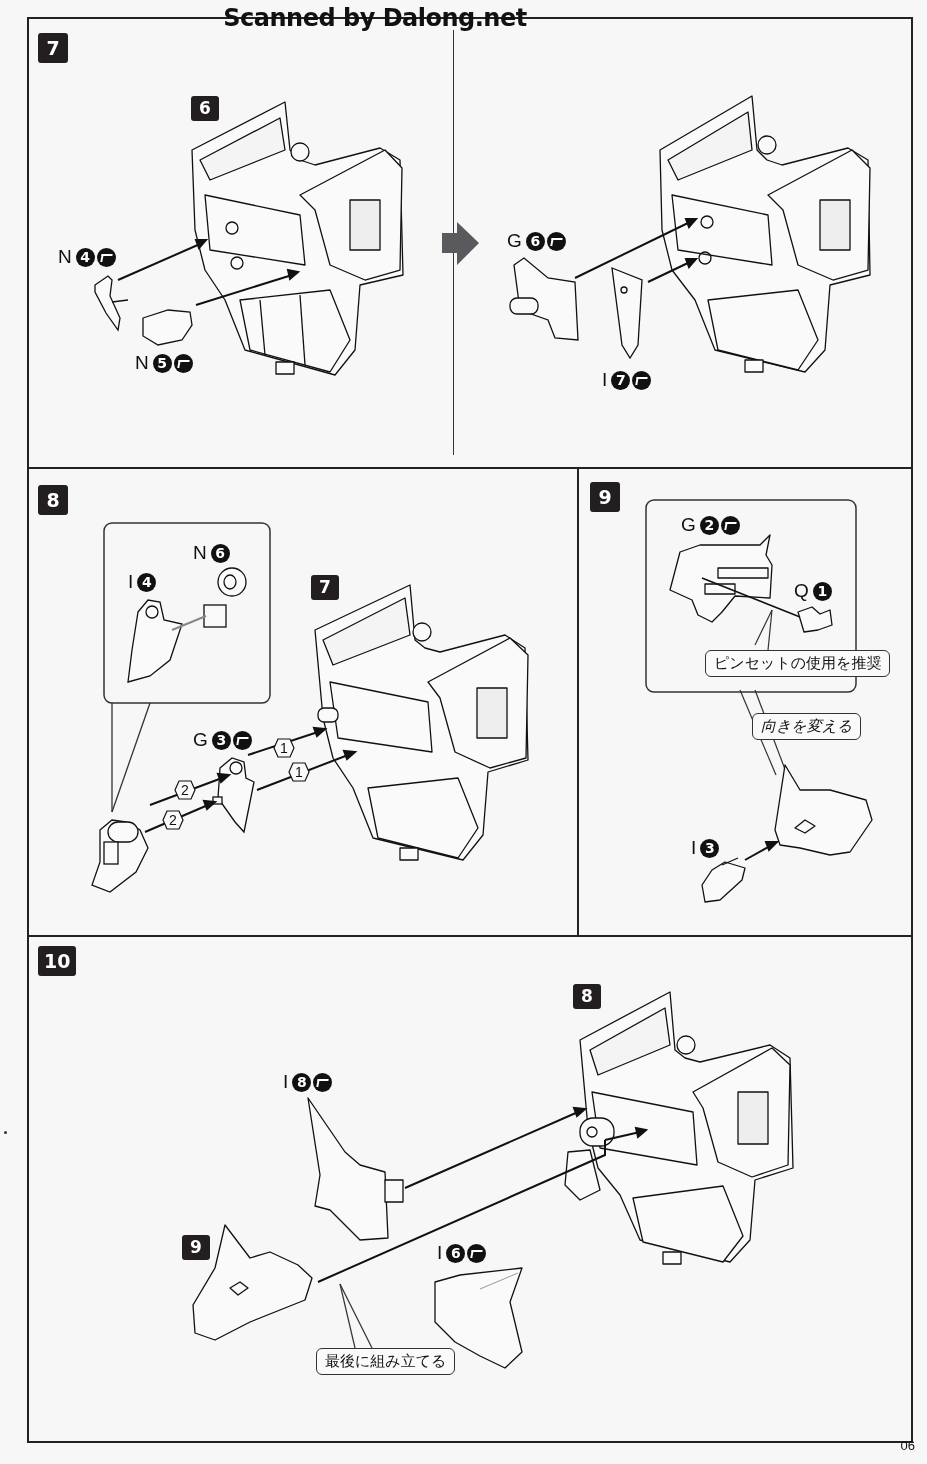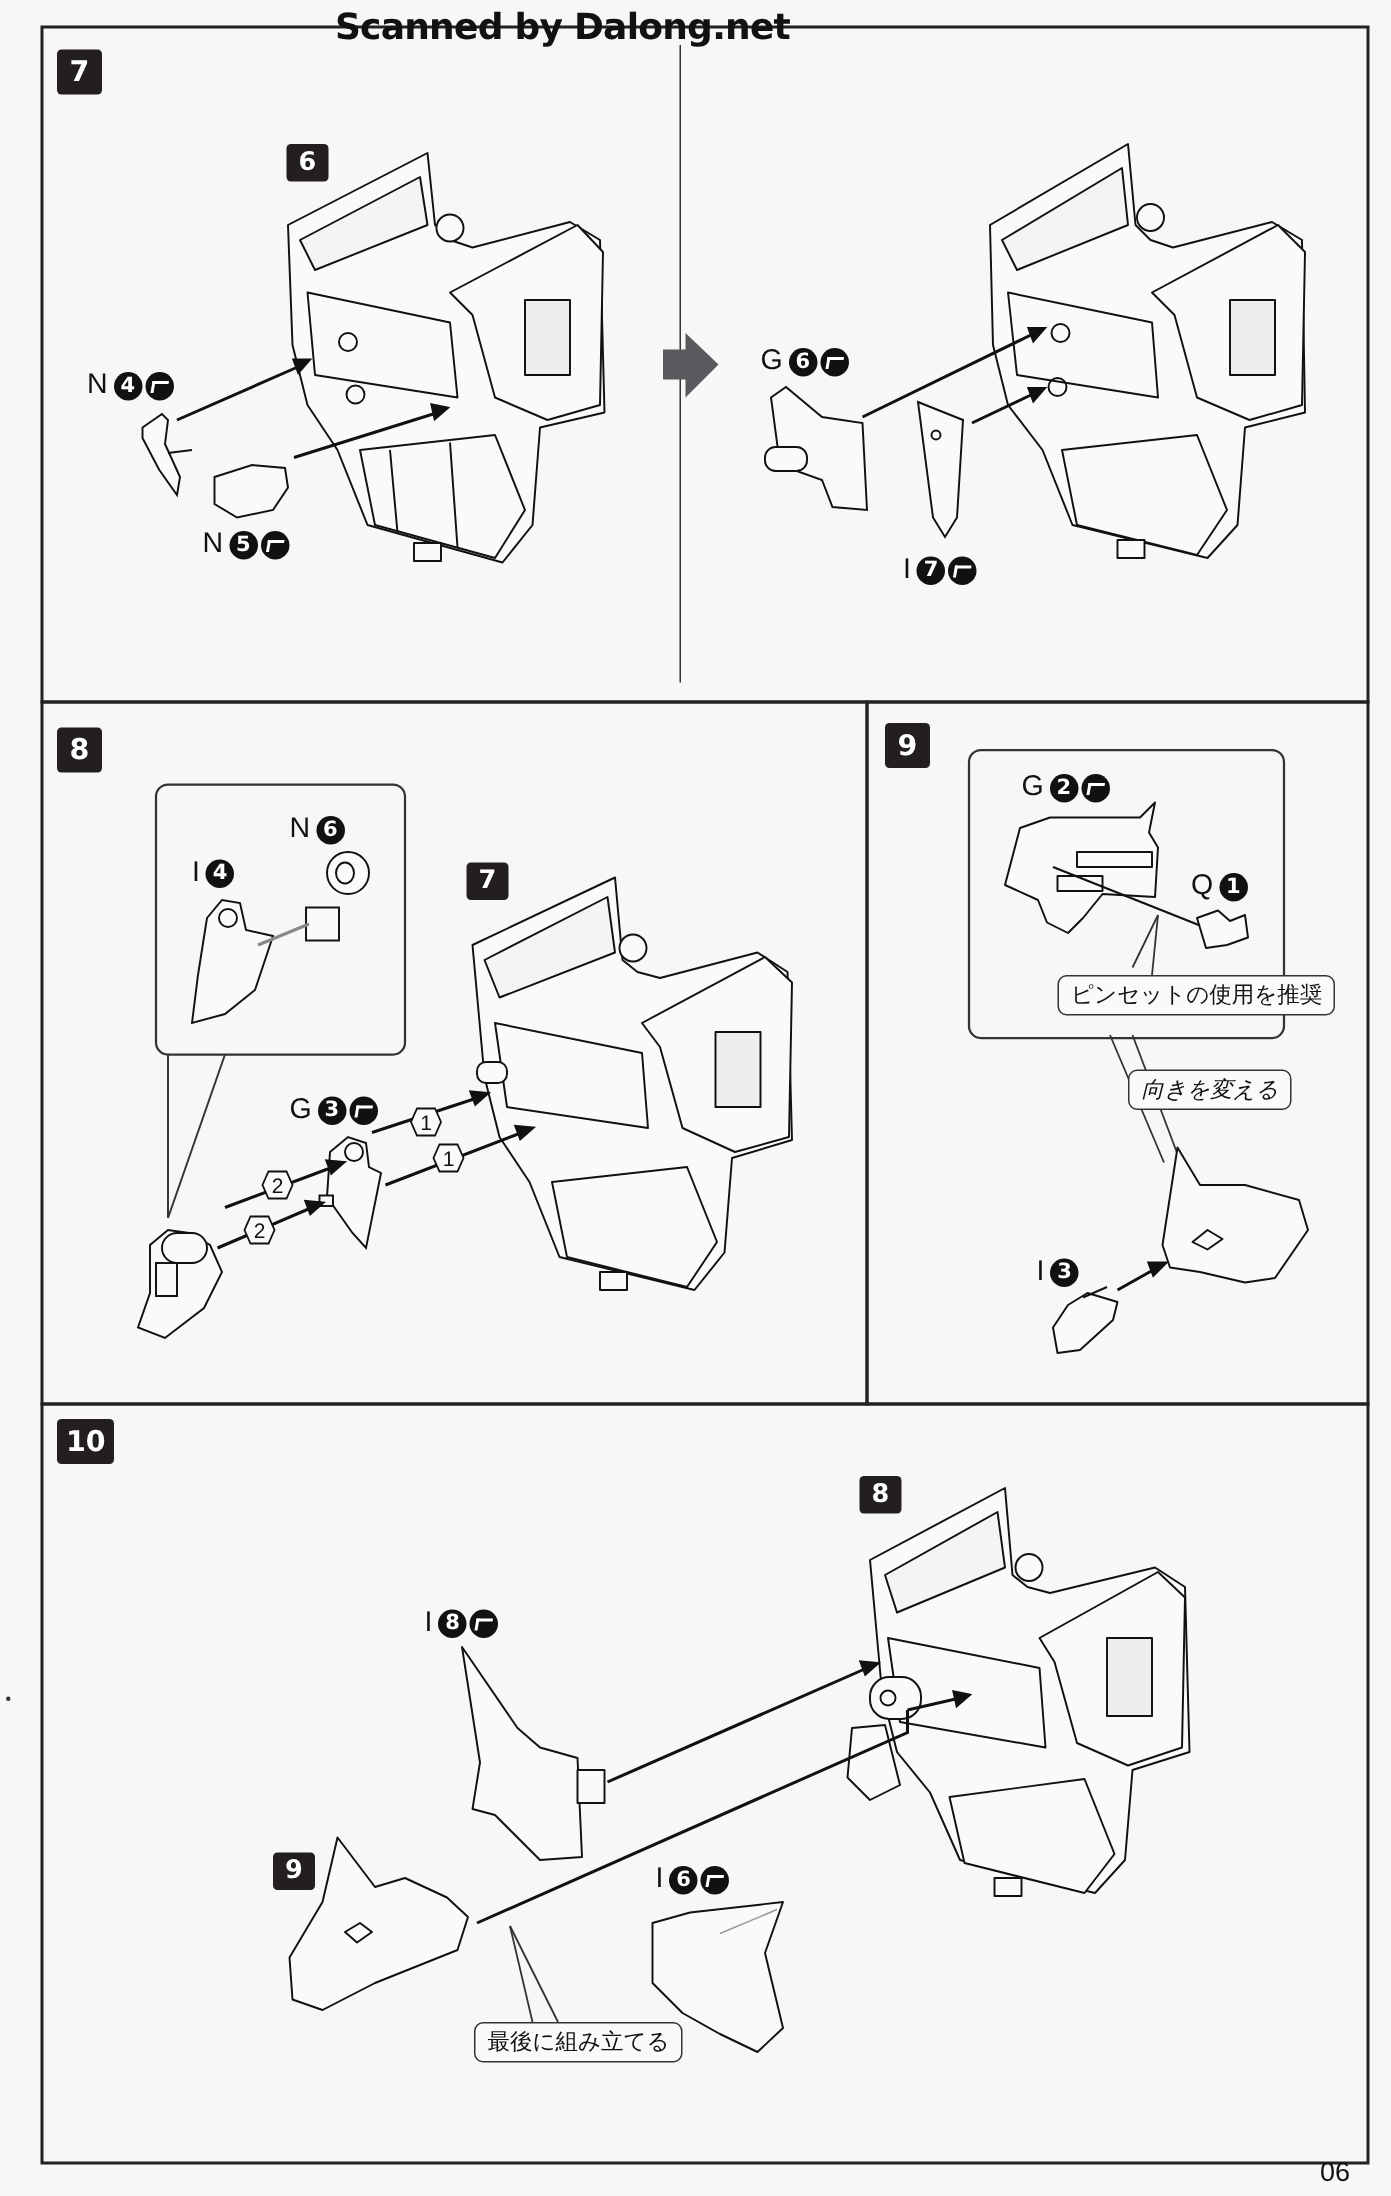"06" .pagenum { font-size: 18px -> 13px; right: 27px -> 12px }
